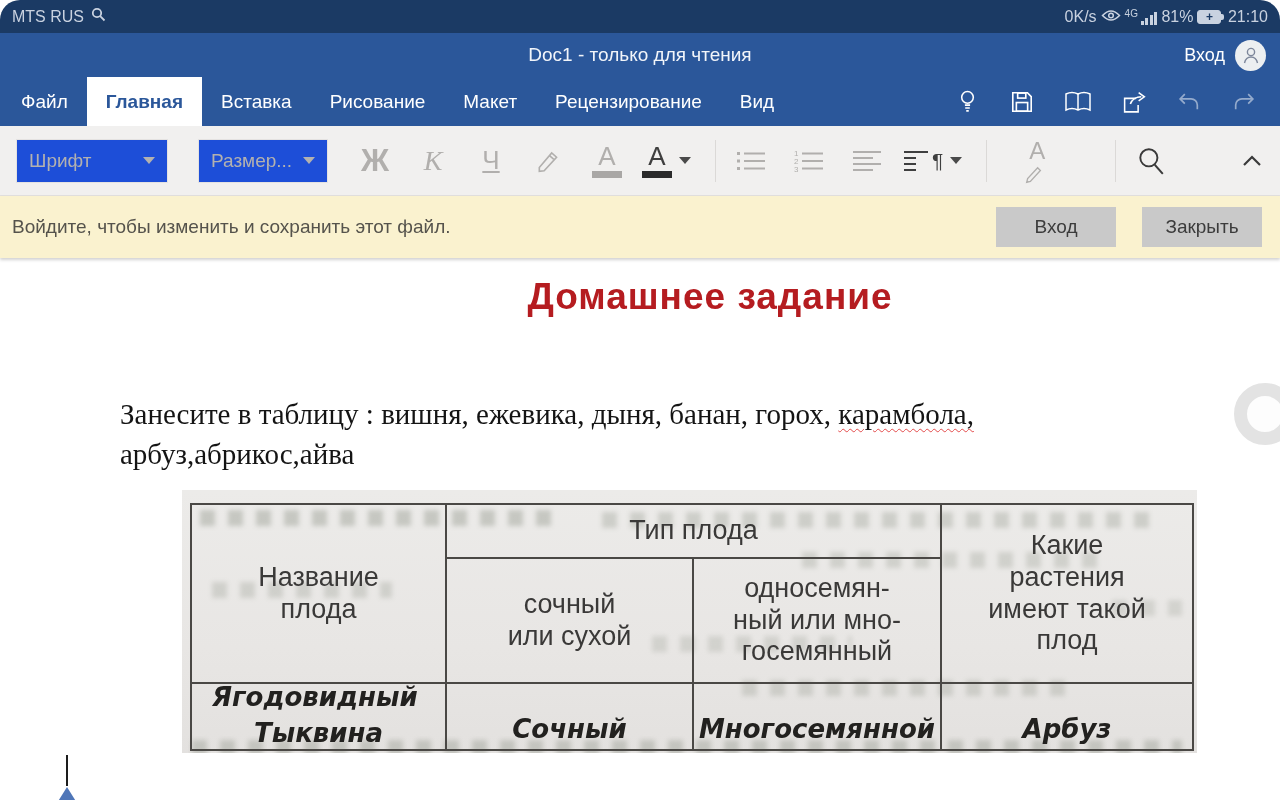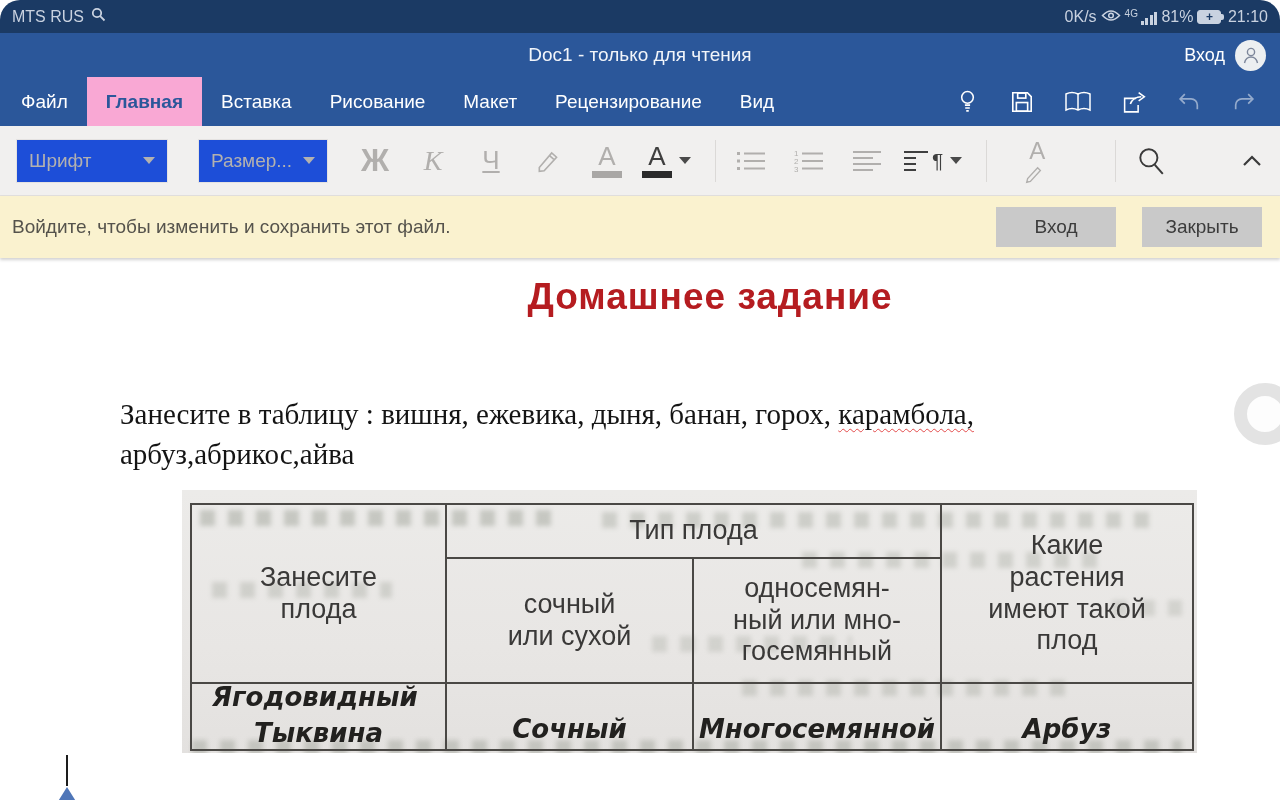"Главная" .tab.sel { background: #f9a8d4 -> #ffffff }
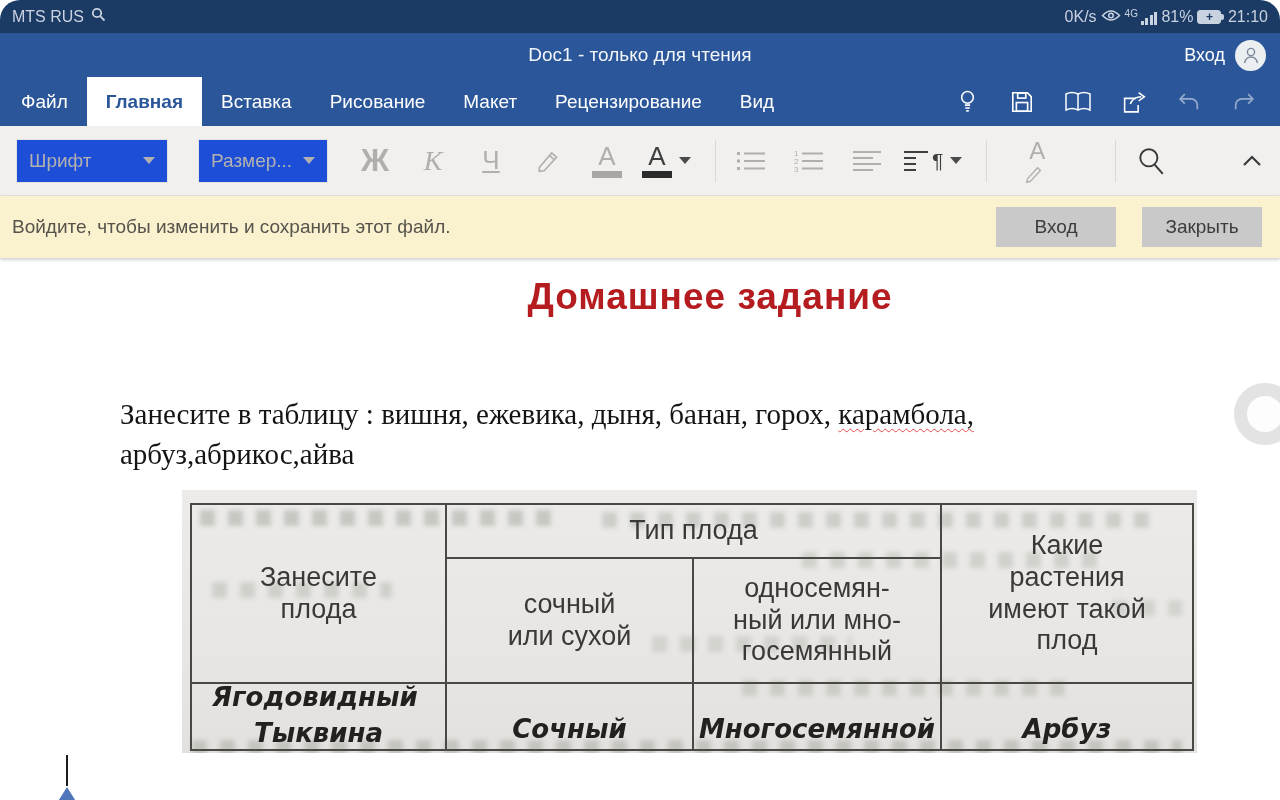"Занесите" td { text: Занесите -> Название }
